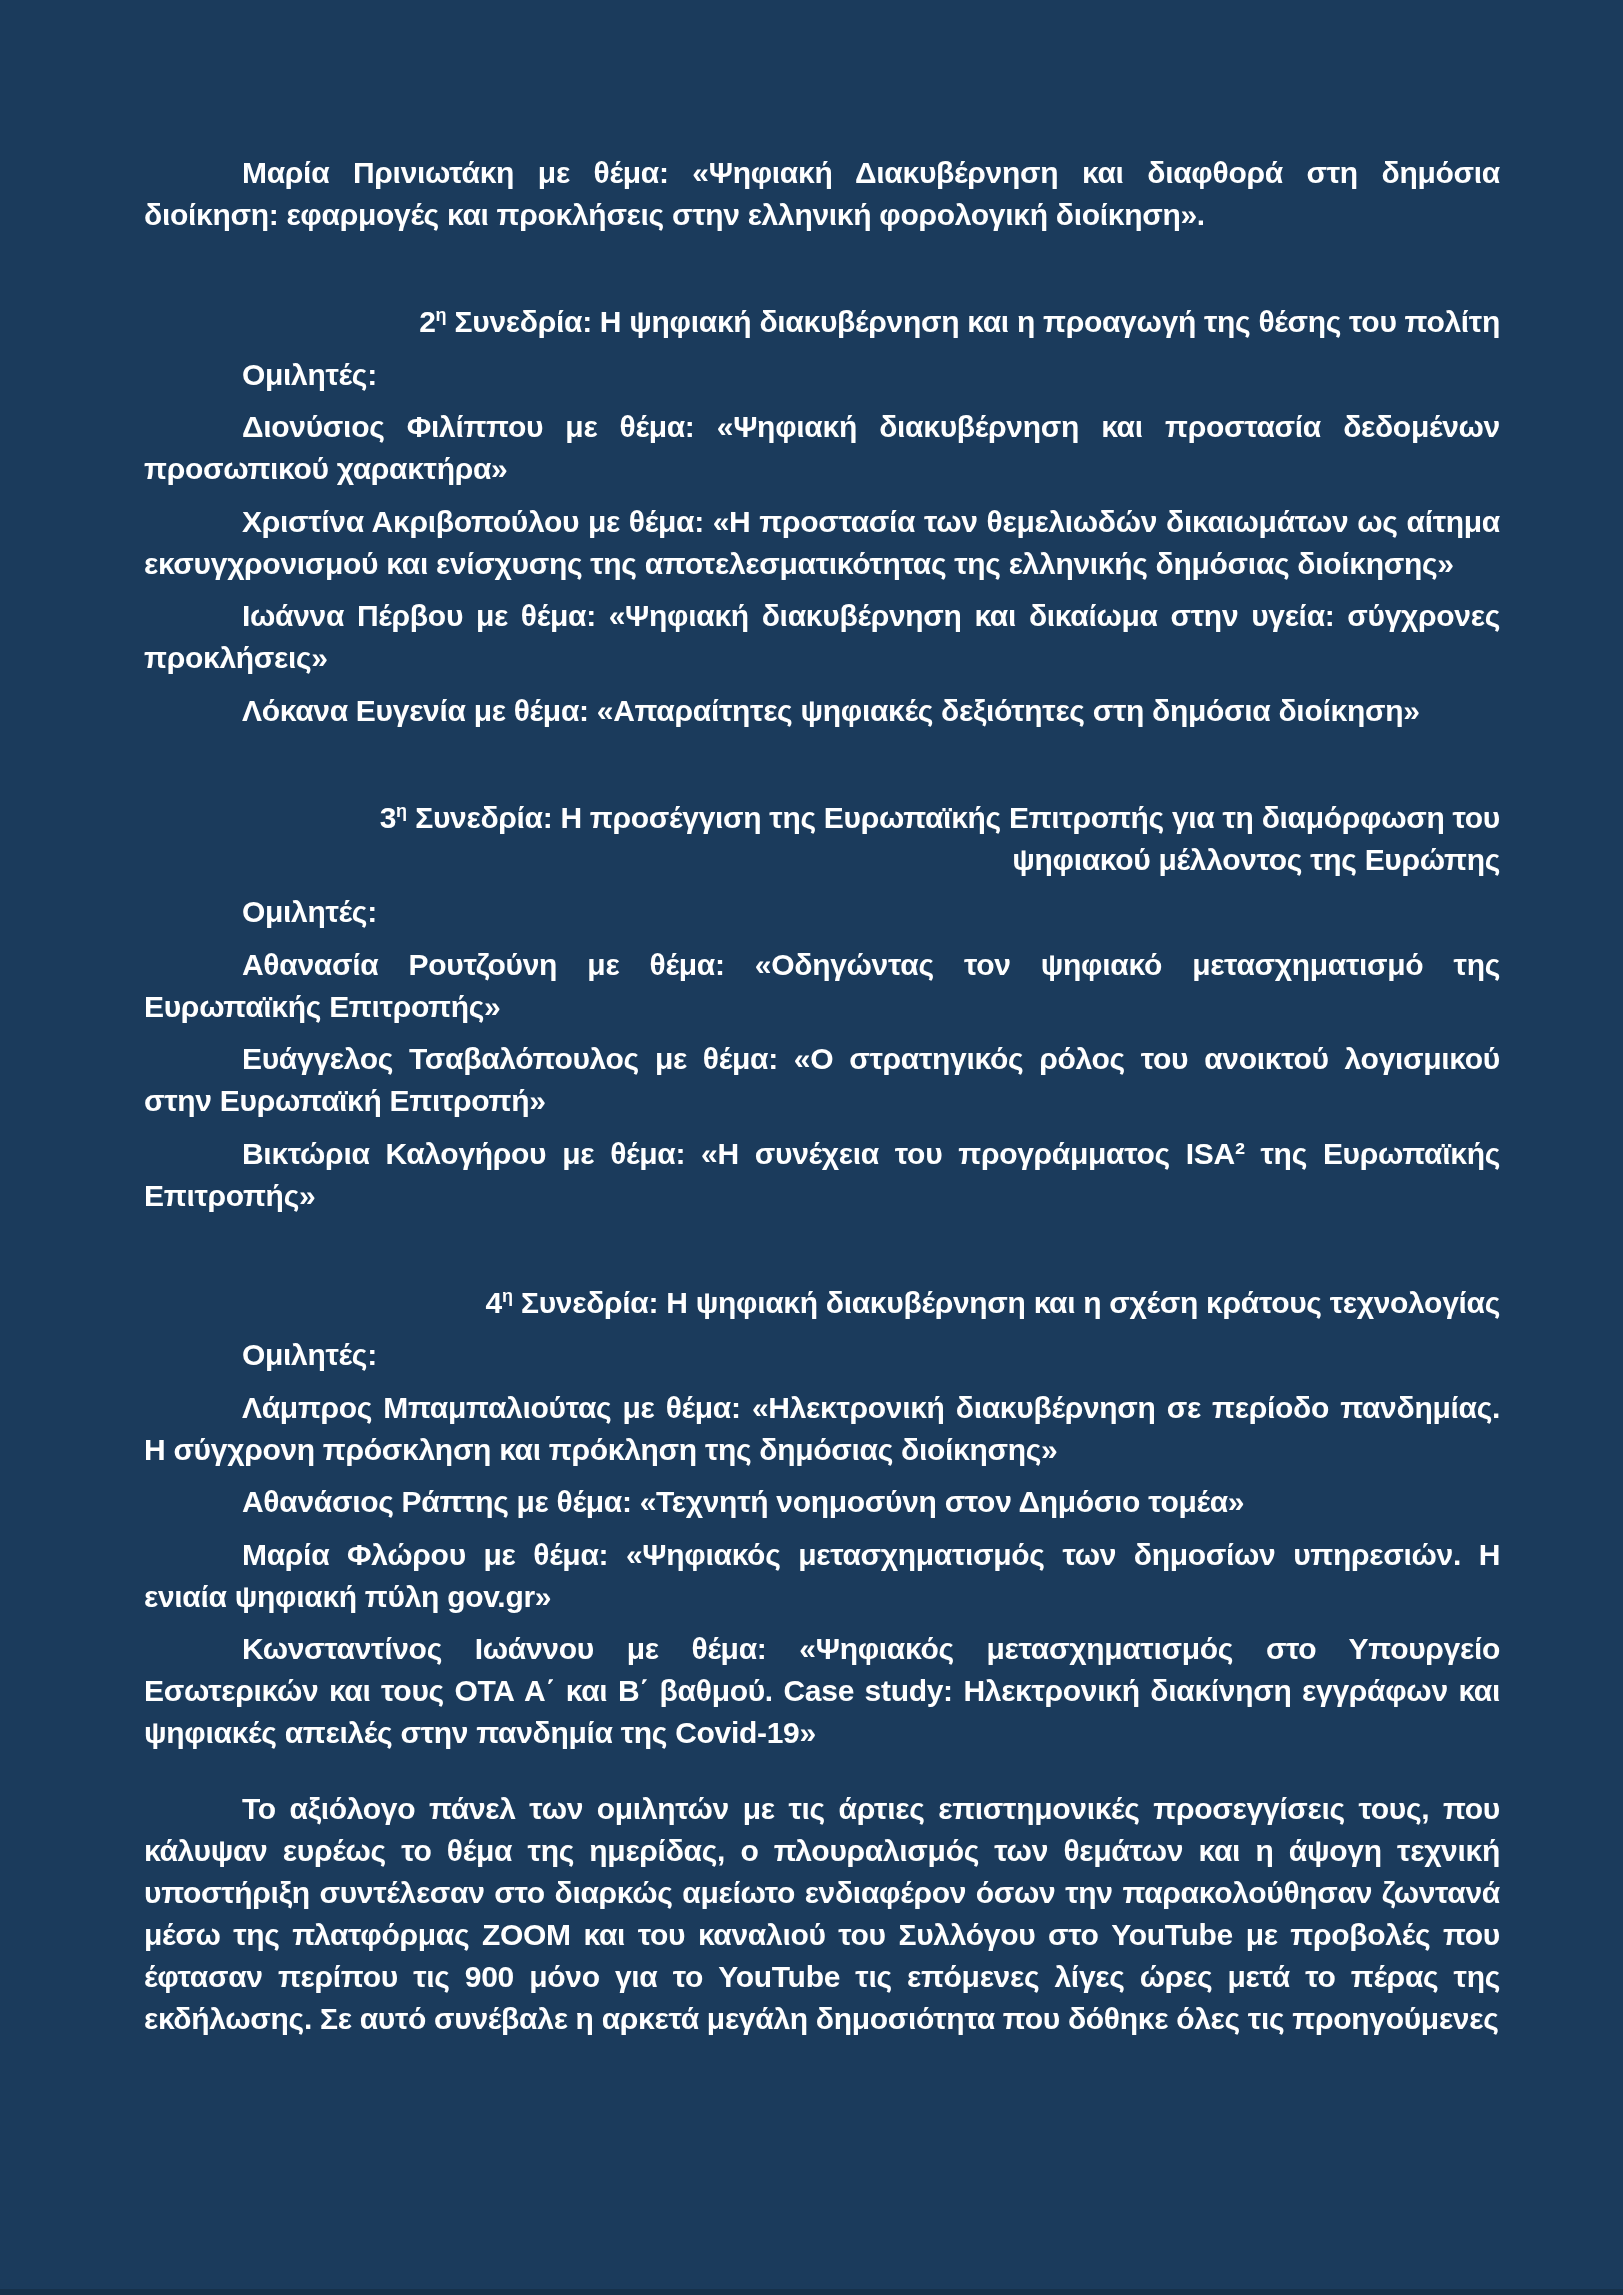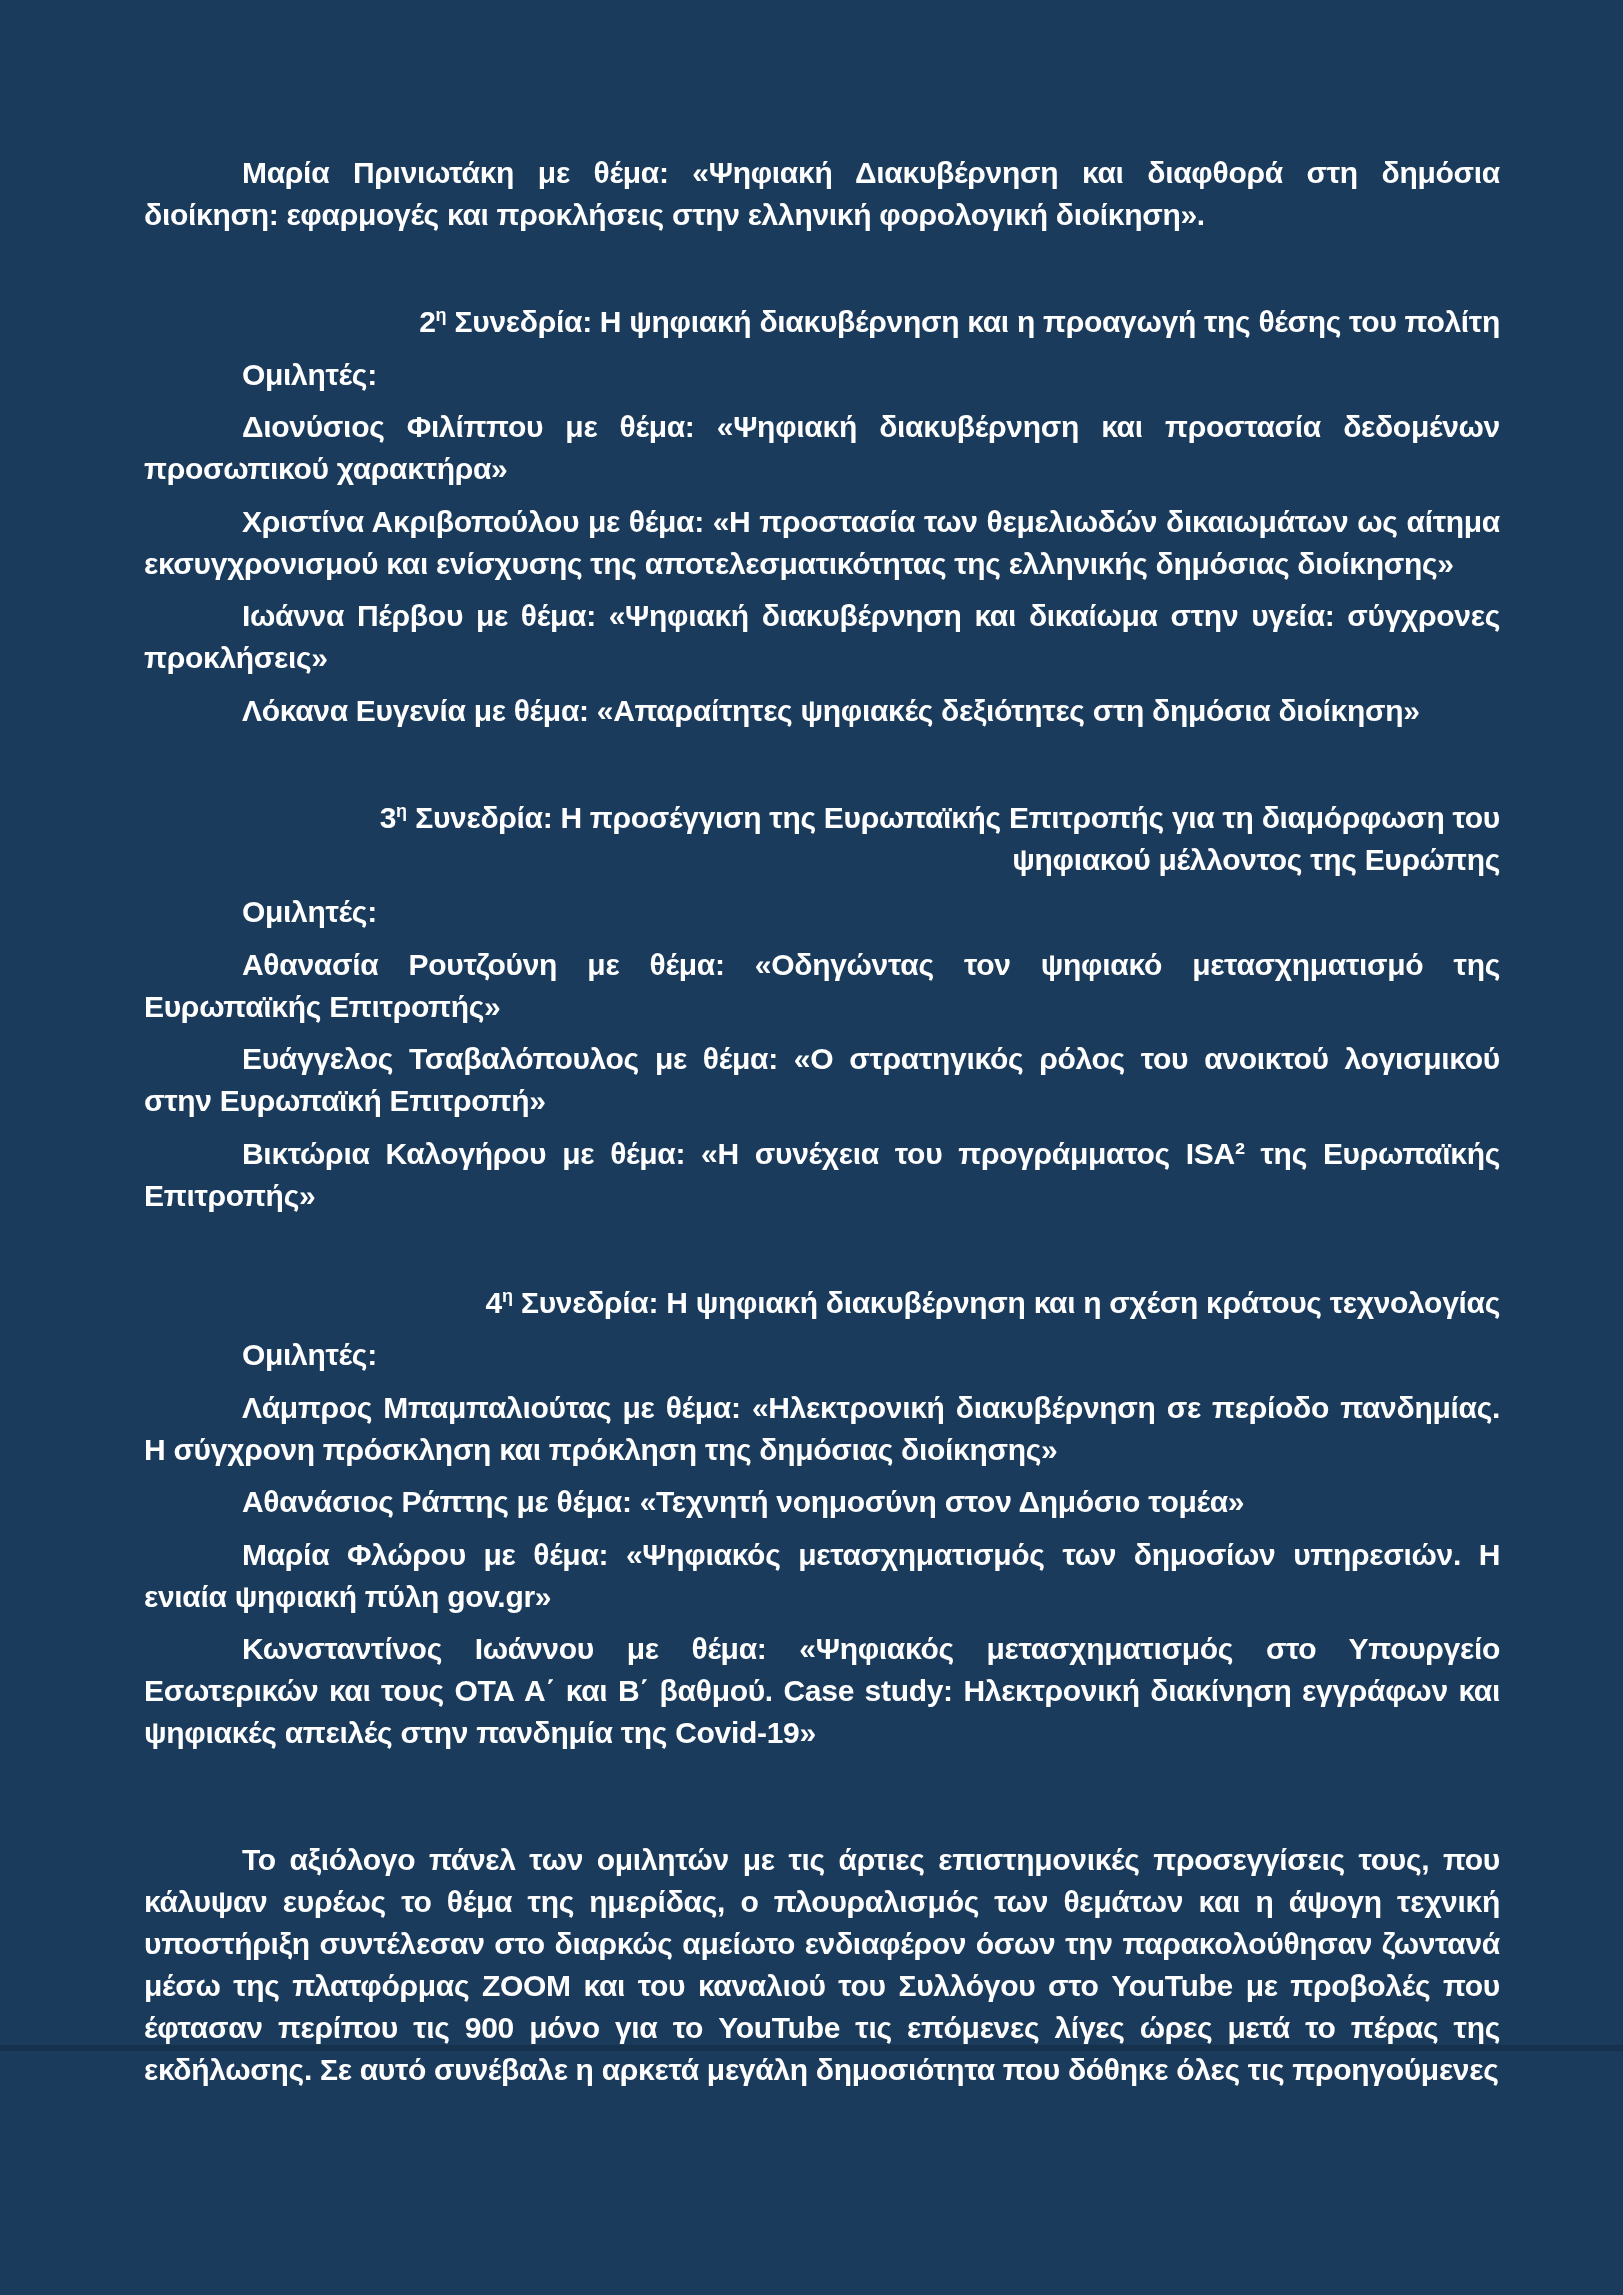"Μαρία Πρινιωτάκη με θέμα: «Ψηφιακή" .page { height: 2051px -> 2295px }
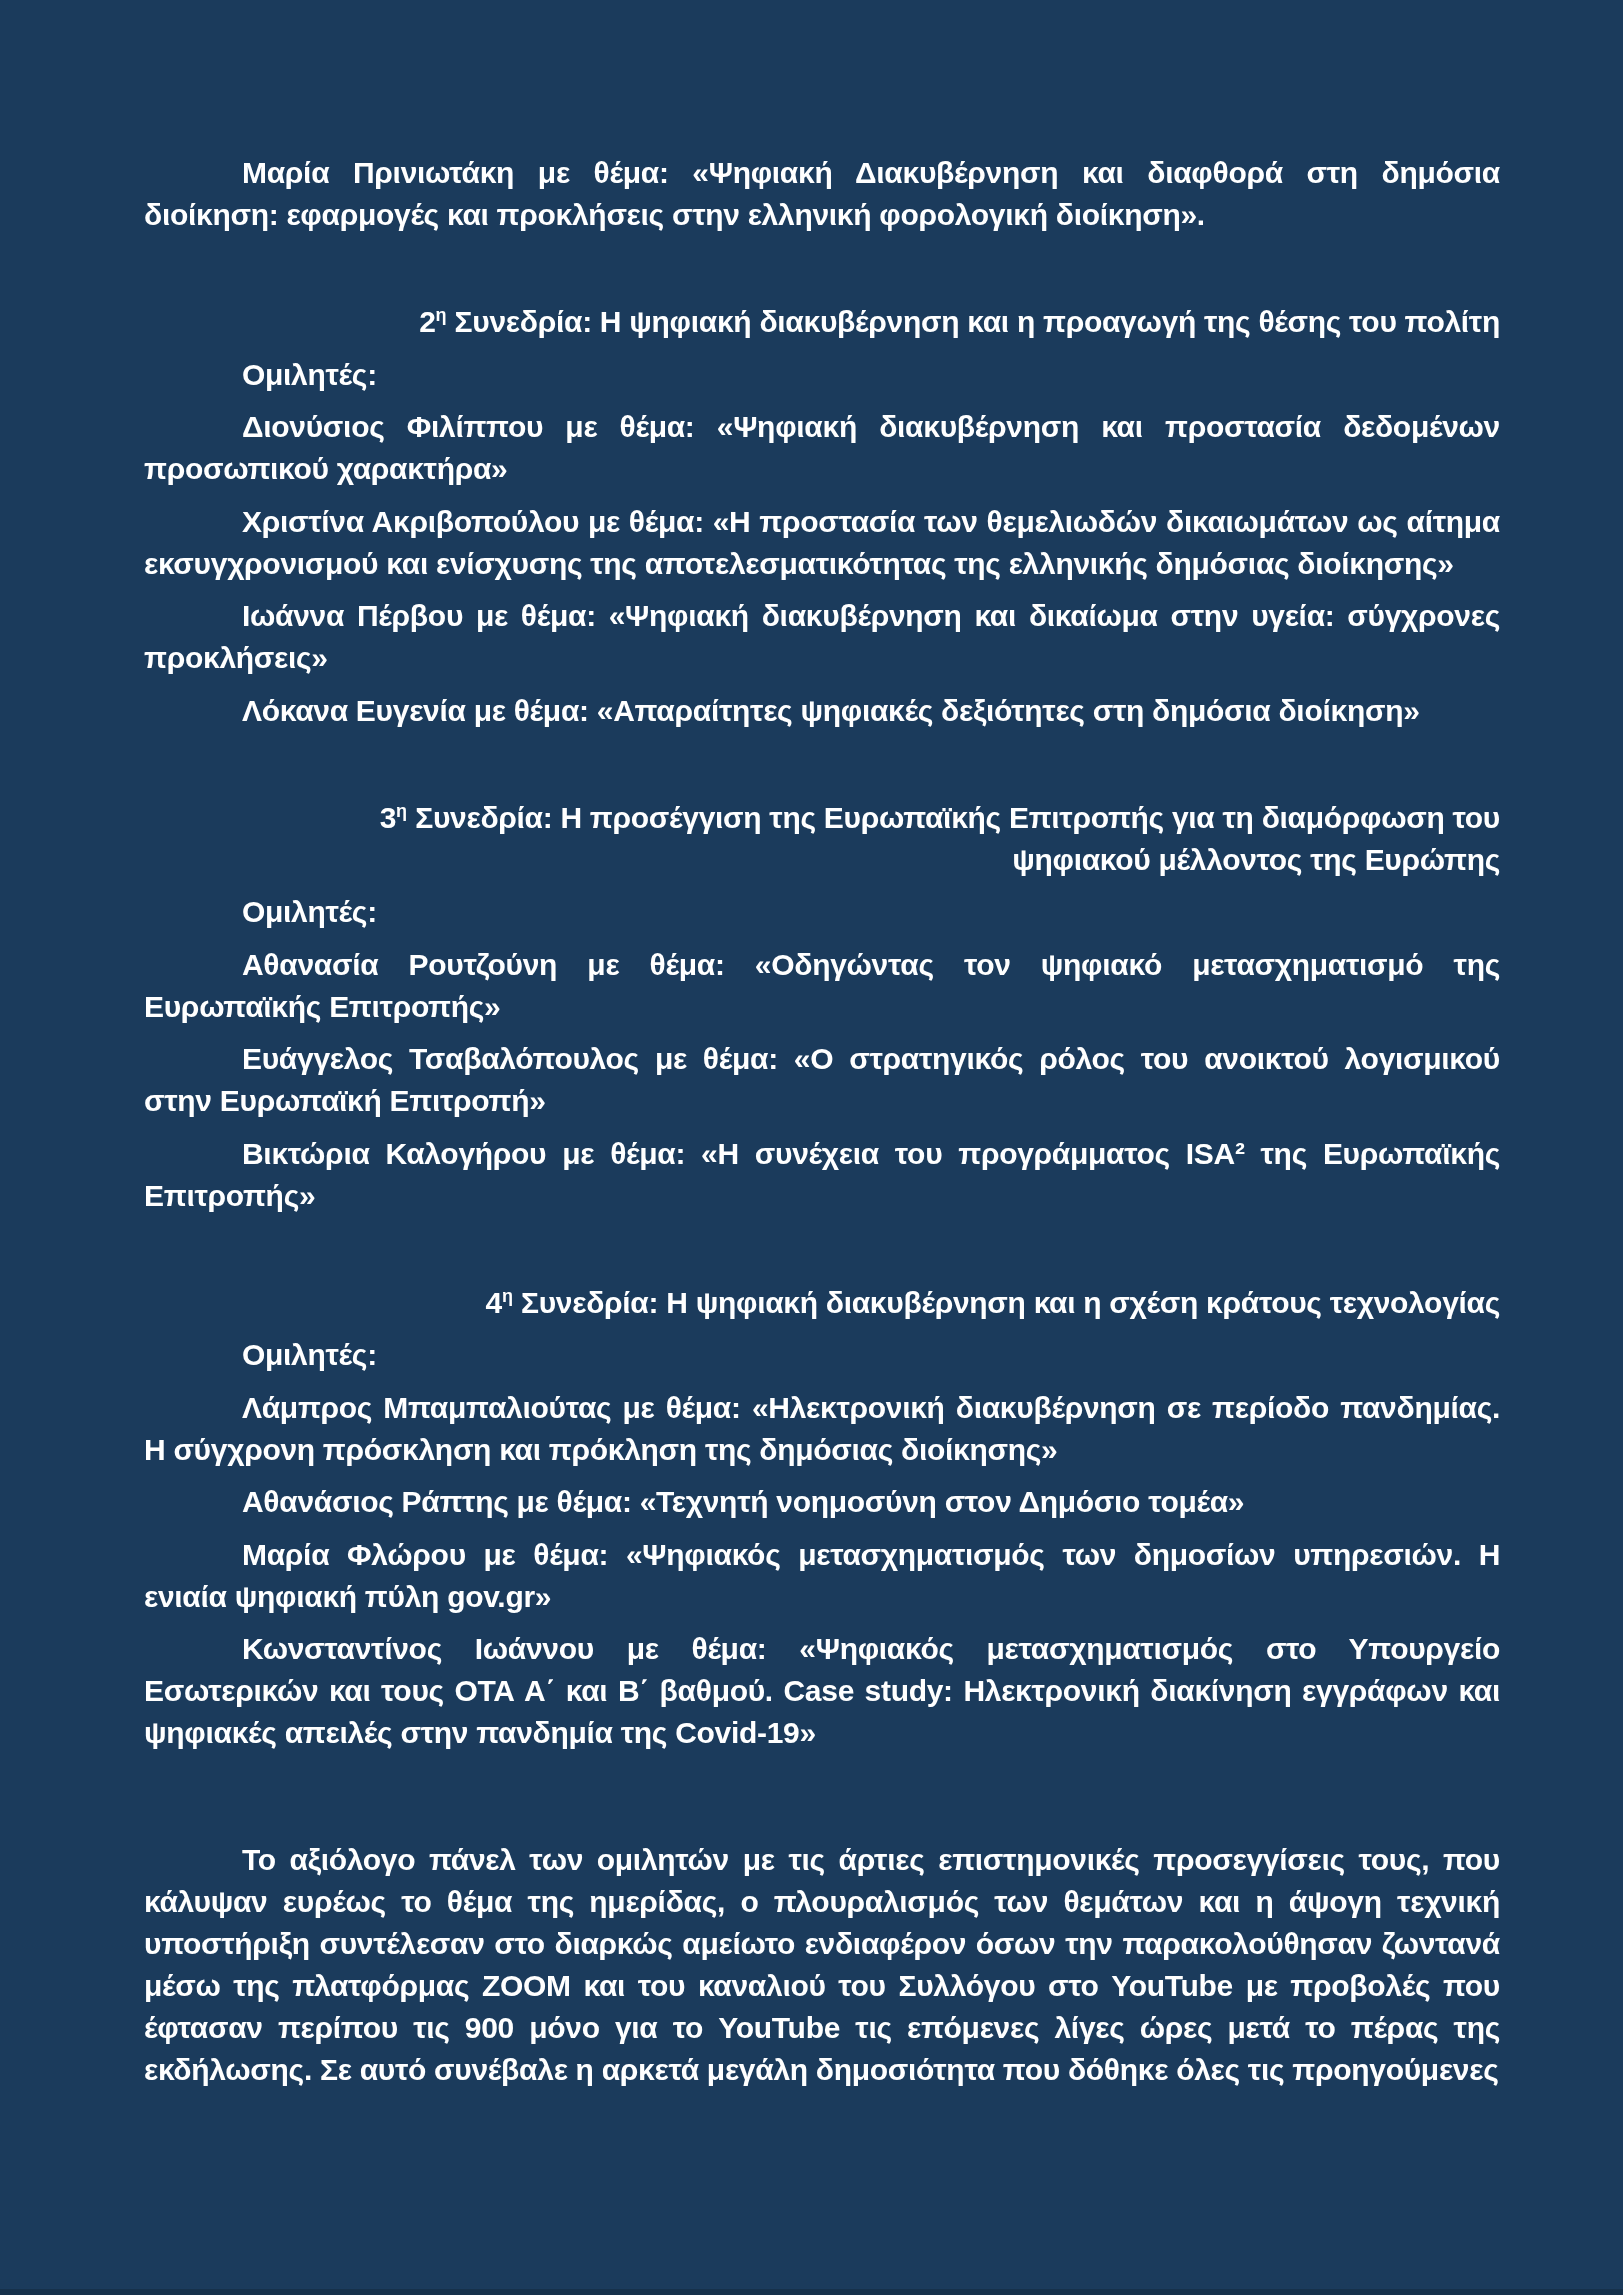"Το αξιόλογο πάνελ των ομιλητών" p.closing { margin-top: 85px -> 34px }
